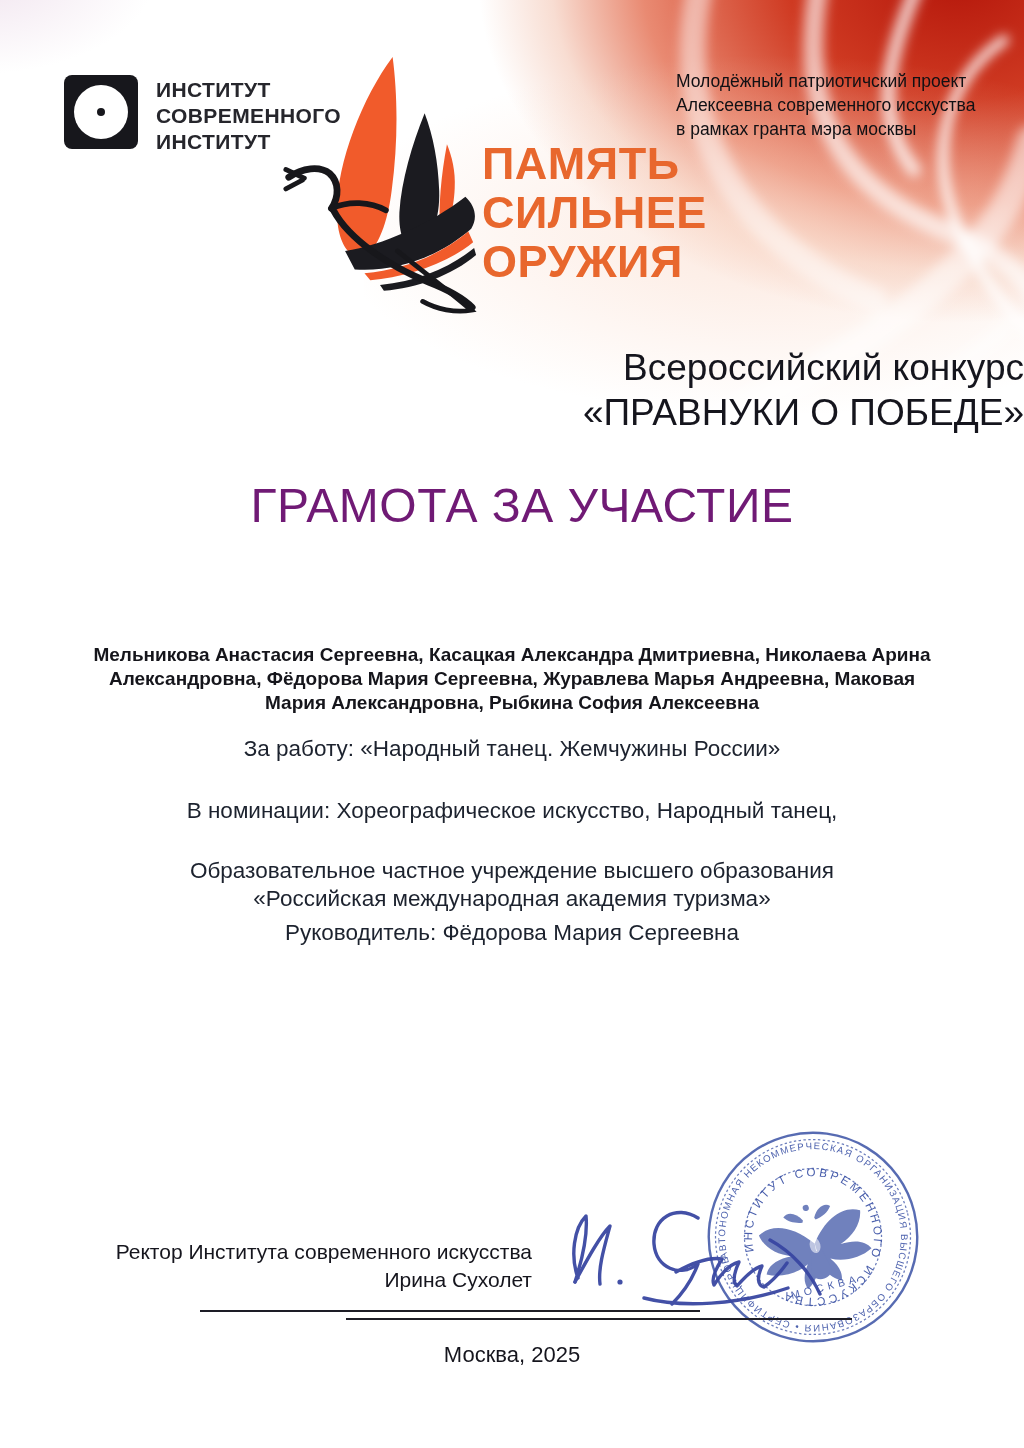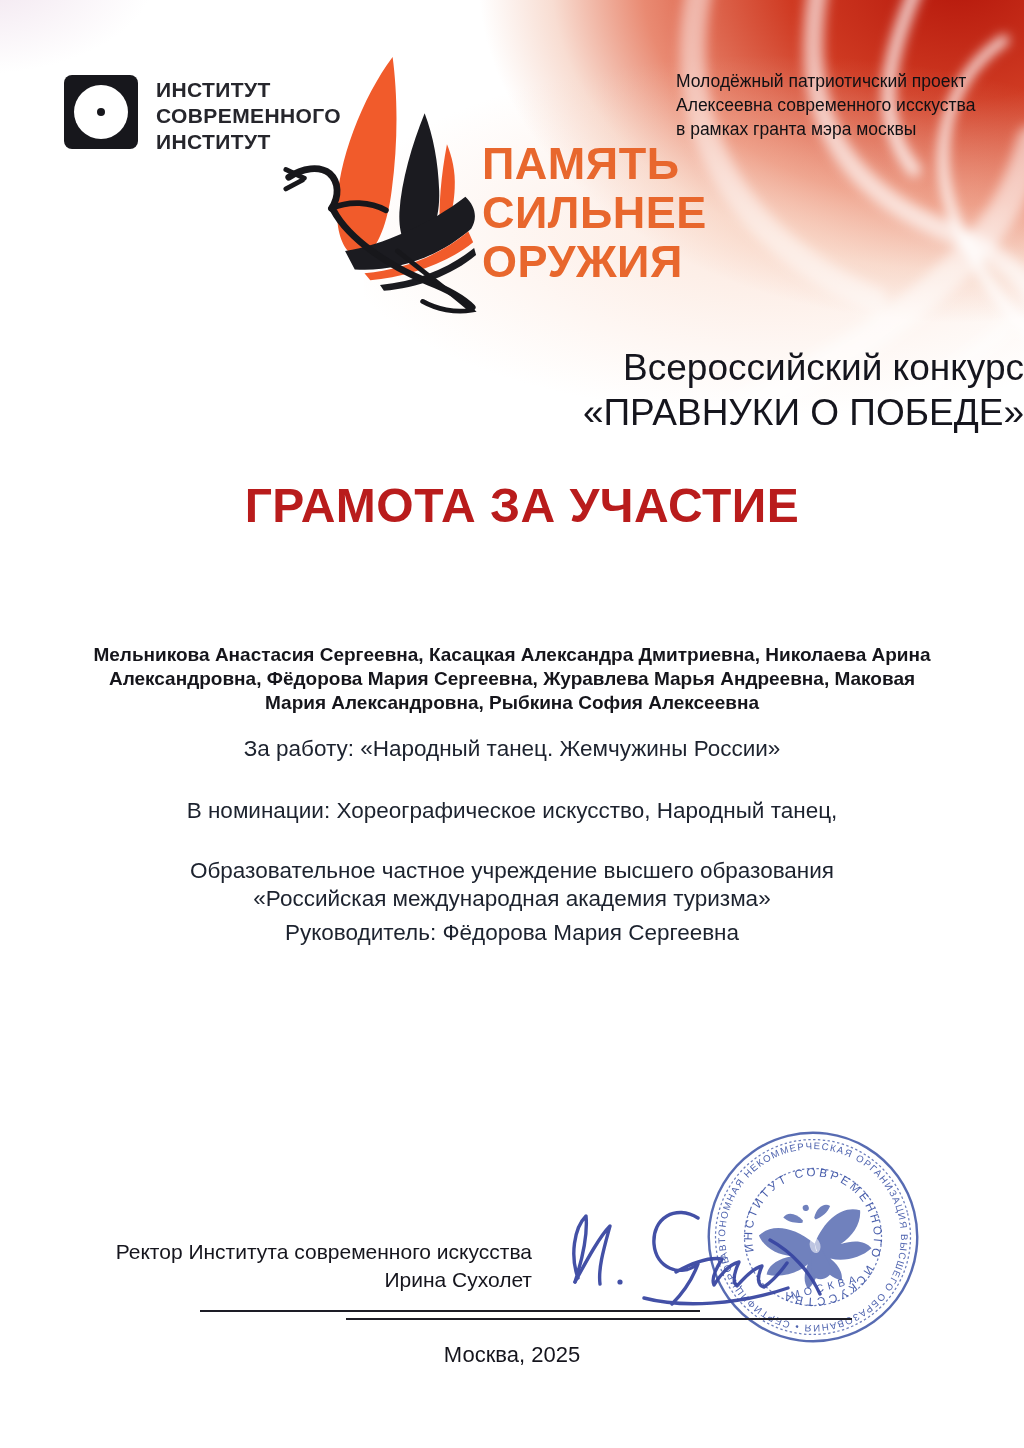"ГРАМОТА ЗА УЧАСТИЕ" .diploma-title { color: #b91c1c -> #701a75; font-weight: 700 -> 400 }
